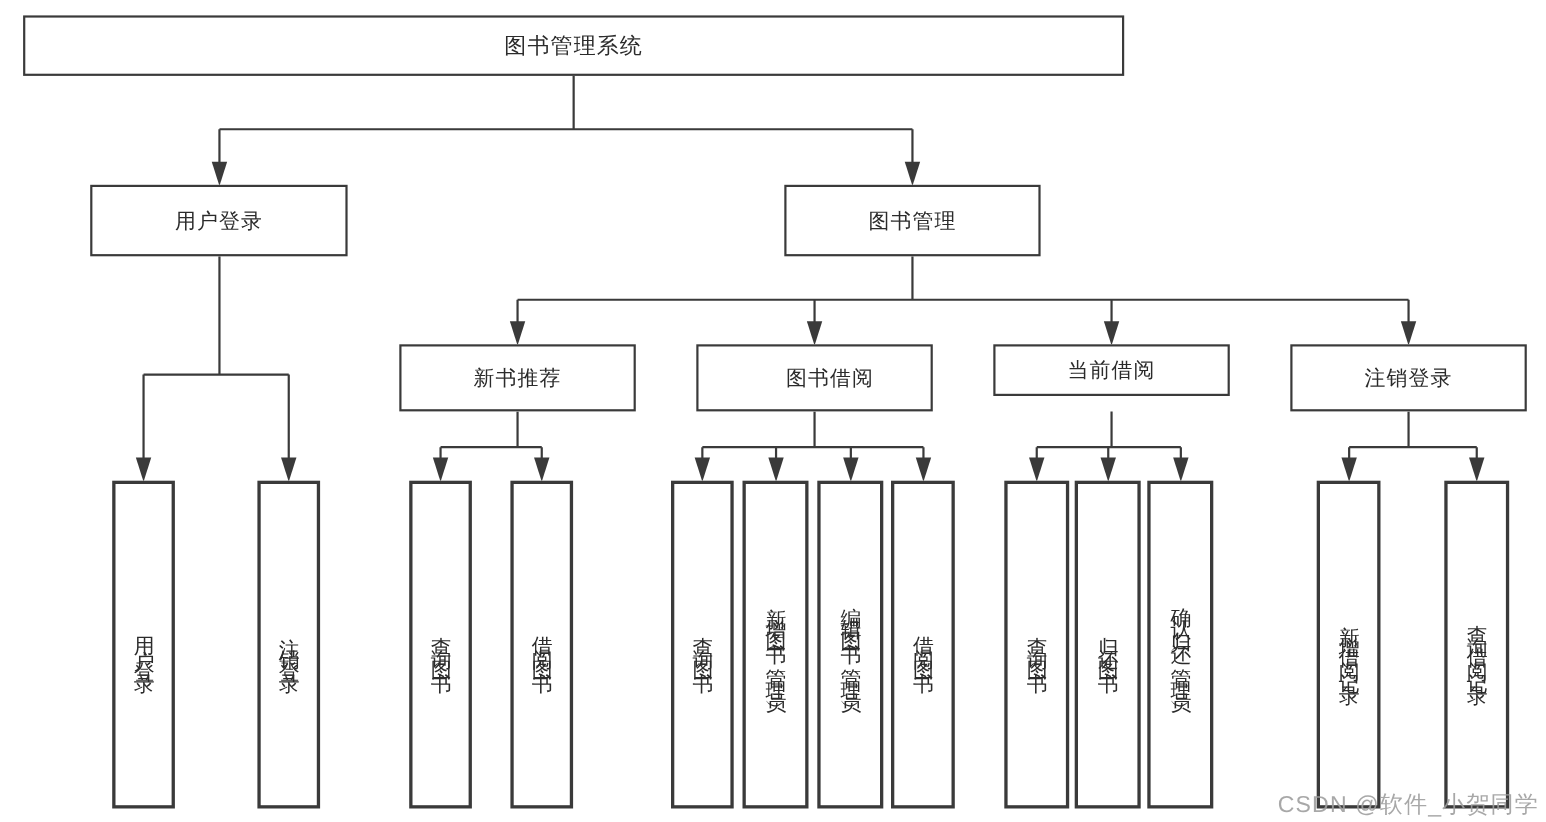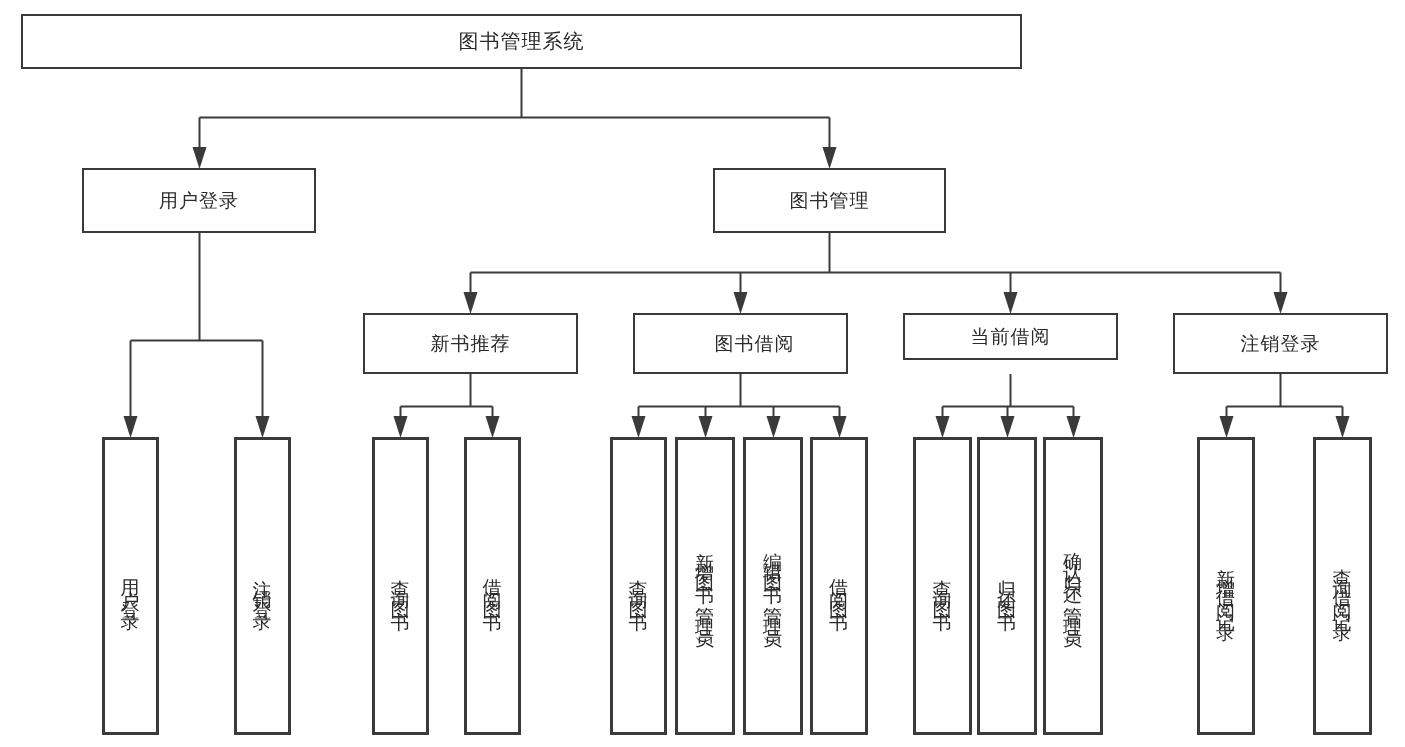"CSDN @软件_小贺同学" div.watermark { html: none -> <div>CSDN @软件_小贺同学</div> }
